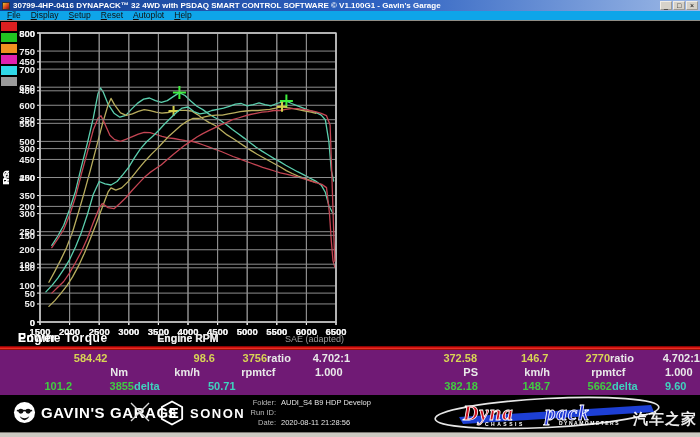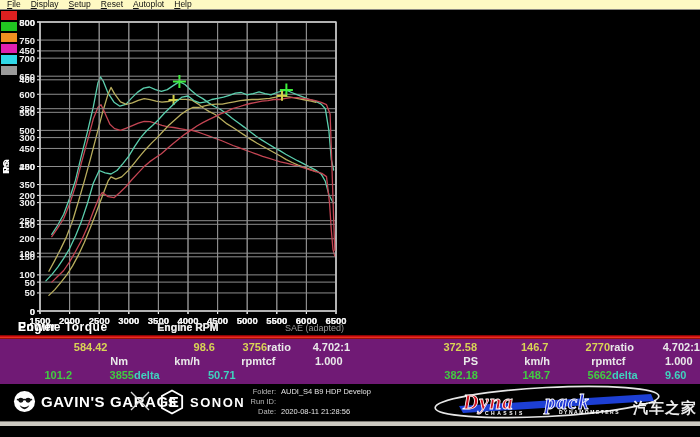"30799-4HP-0416 DYNAPACK™ 32 4WD with" div.titlebar { html: none -> <div> <span></span> <span>30799-4HP-0416 DYNAPACK™ 32 4WD with PSDAQ SMART CONTROL SOFTWARE © V1.100G1 - Gavin's Garage</span> <span> <button>_</button> <button>□</button> <button>×</button> </span> </div> }
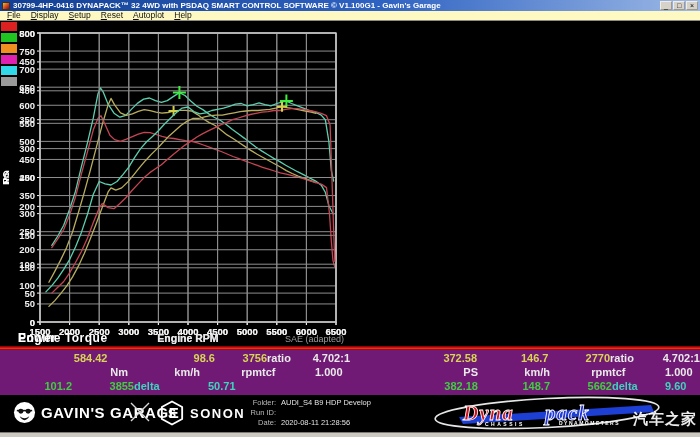"File" .menubar { background: #fef9c3 -> #0ea5e9 }
